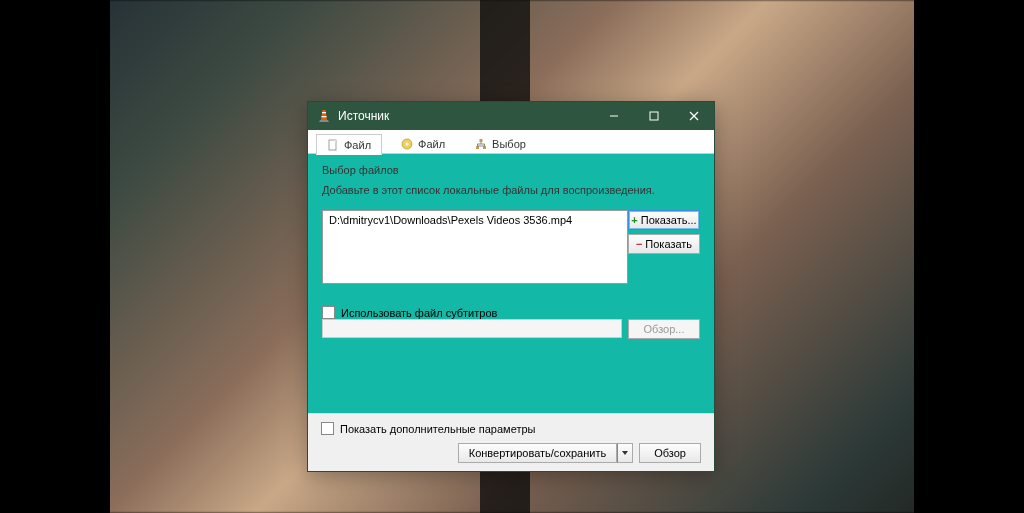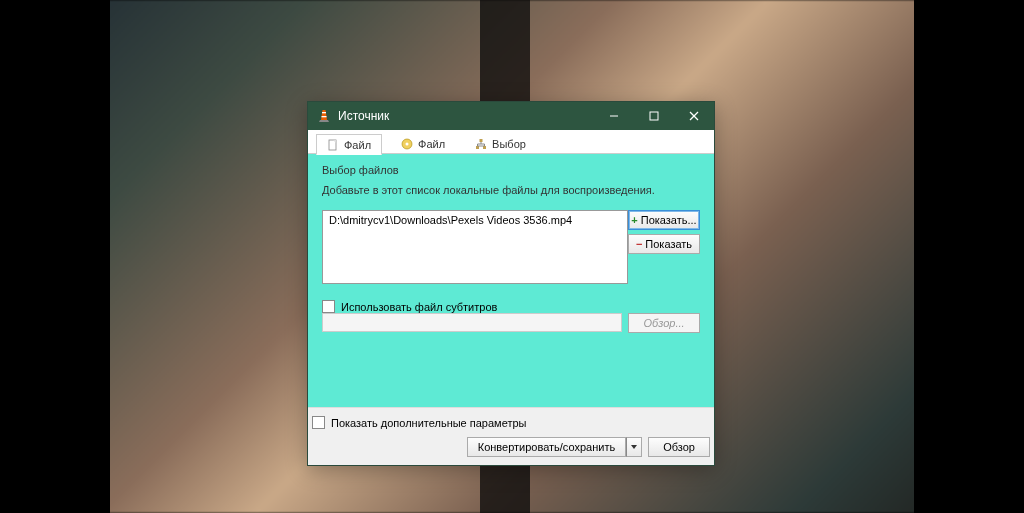"Выбор файлов" .content { background: #5eead4 -> #14b8a6 }
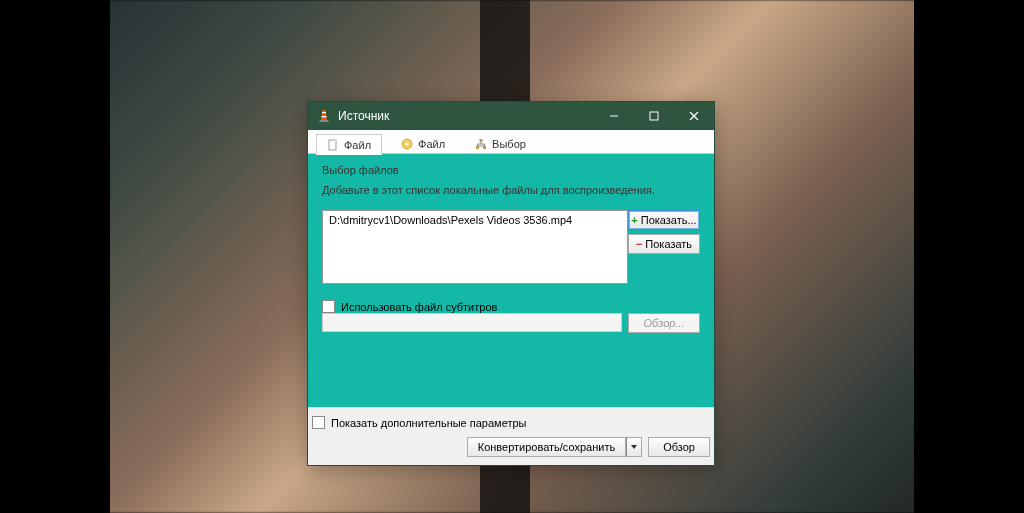"D:\dmitrycv1\Downloads\Pexels Videos" .file-area { margin-bottom: 16px -> 22px }
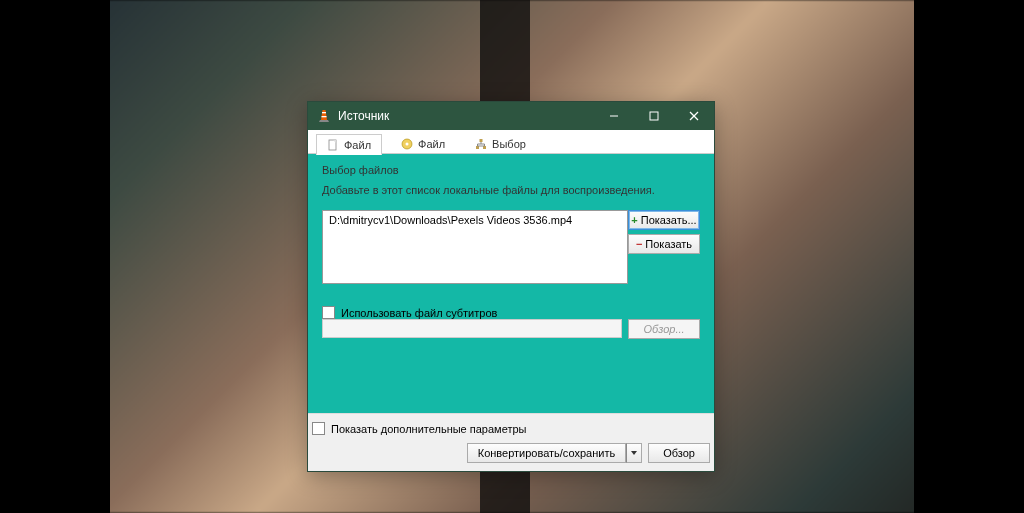"Обзор..." .btn.disabled { font-style: italic -> none }
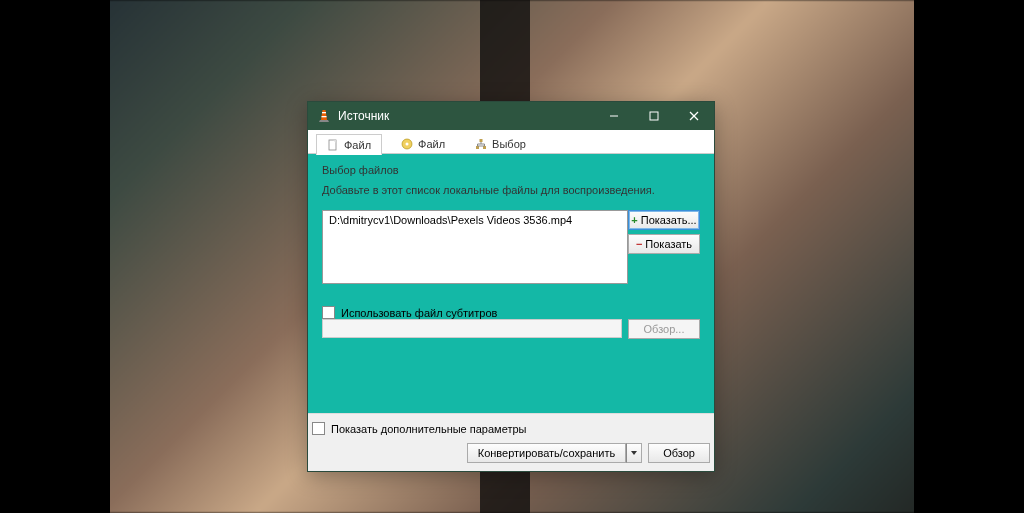"Показать дополнительные параметры" .footer { padding: 8px 4px -> 8px 13px }
